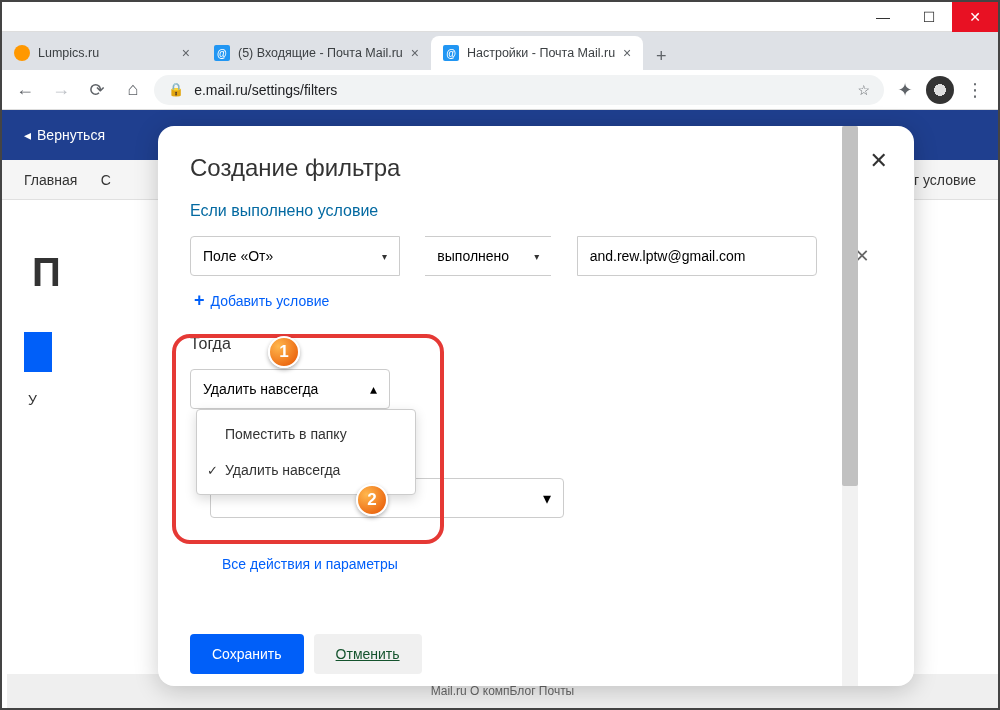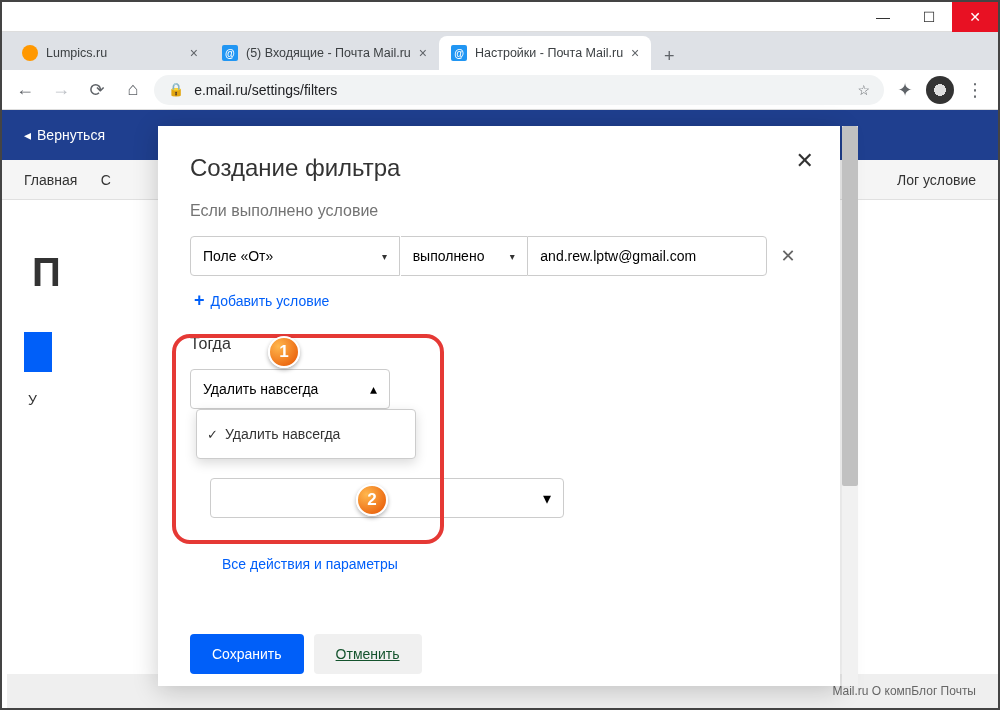"Lumpics.ru" .tab-strip { padding-left: 8px -> none }
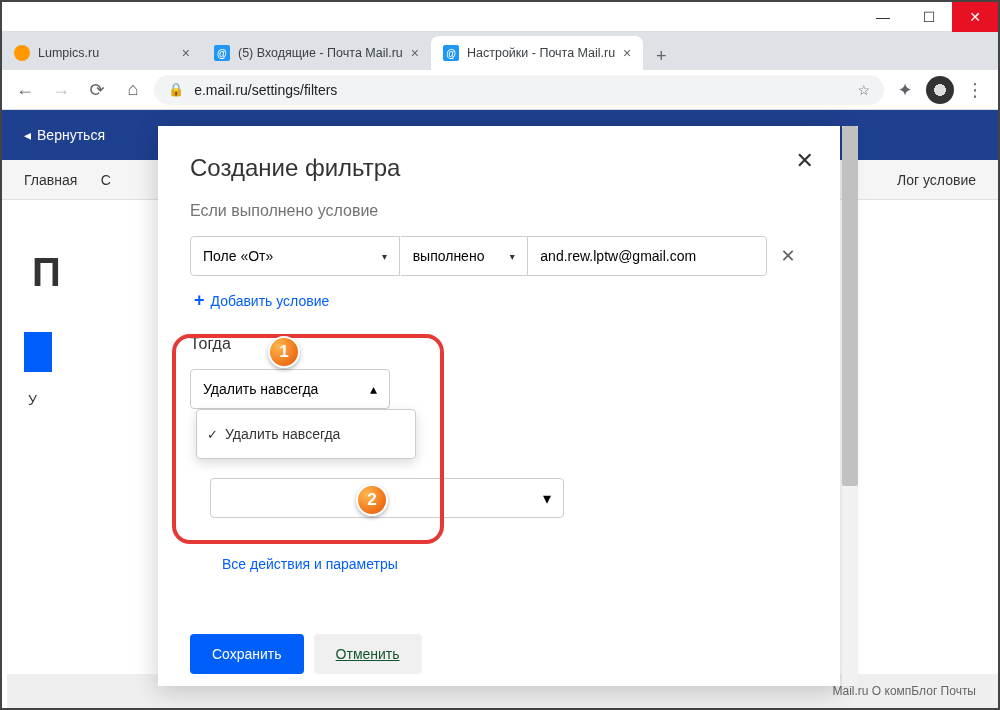"Создание фильтра" .modal { border-radius: 0 -> 16px; width: 682px -> 756px }
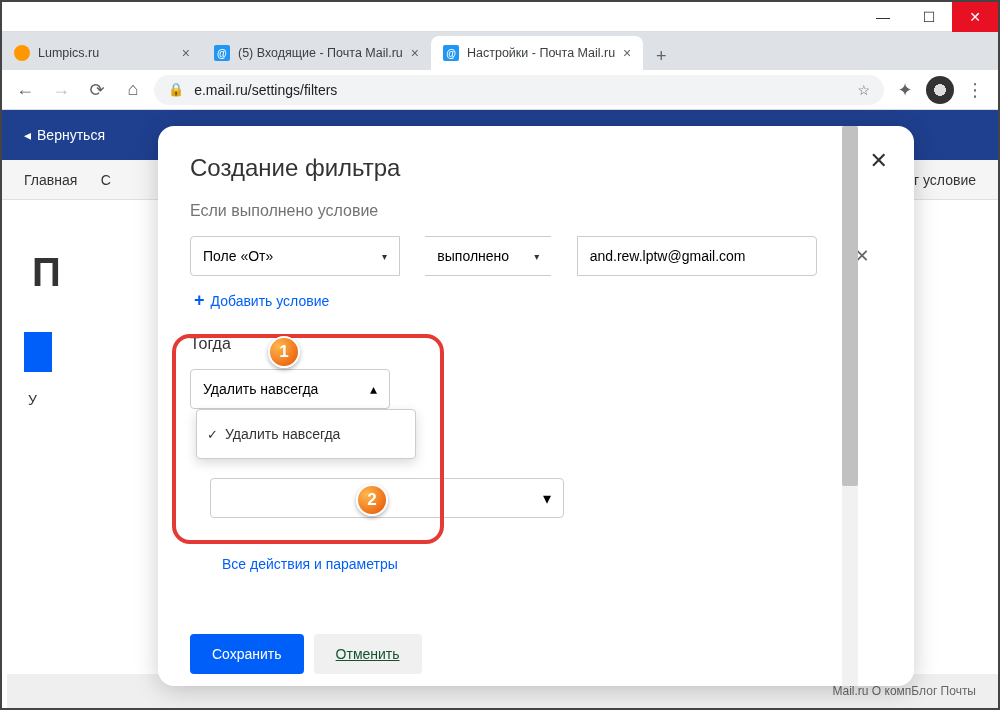"Если выполнено условие" .m-section-label { color: #737373 -> #0369a1 }
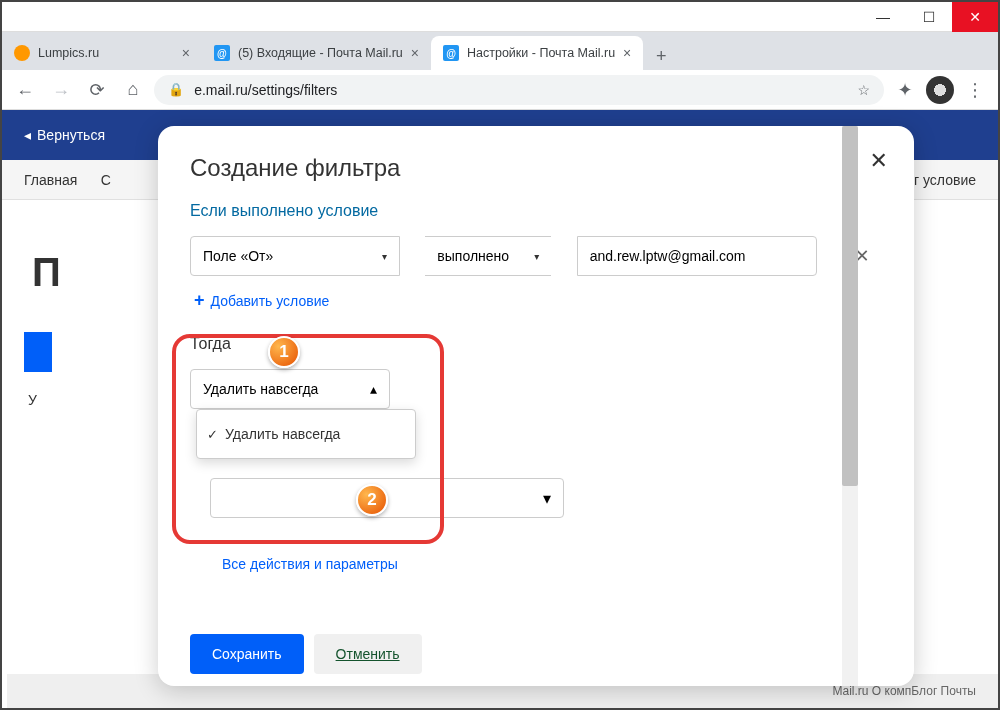"Поместить в папку" div.dd-item { html: none -> <div>Поместить в папку</div> }
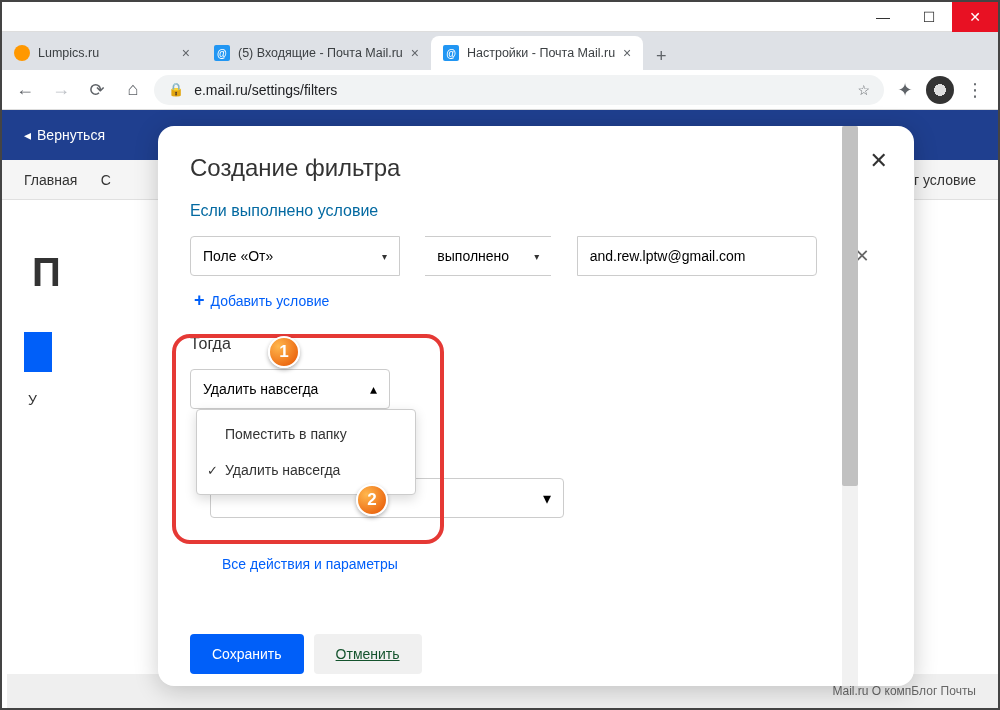"Mail.ru О комп" .footer { justify-content: flex-end -> center }
